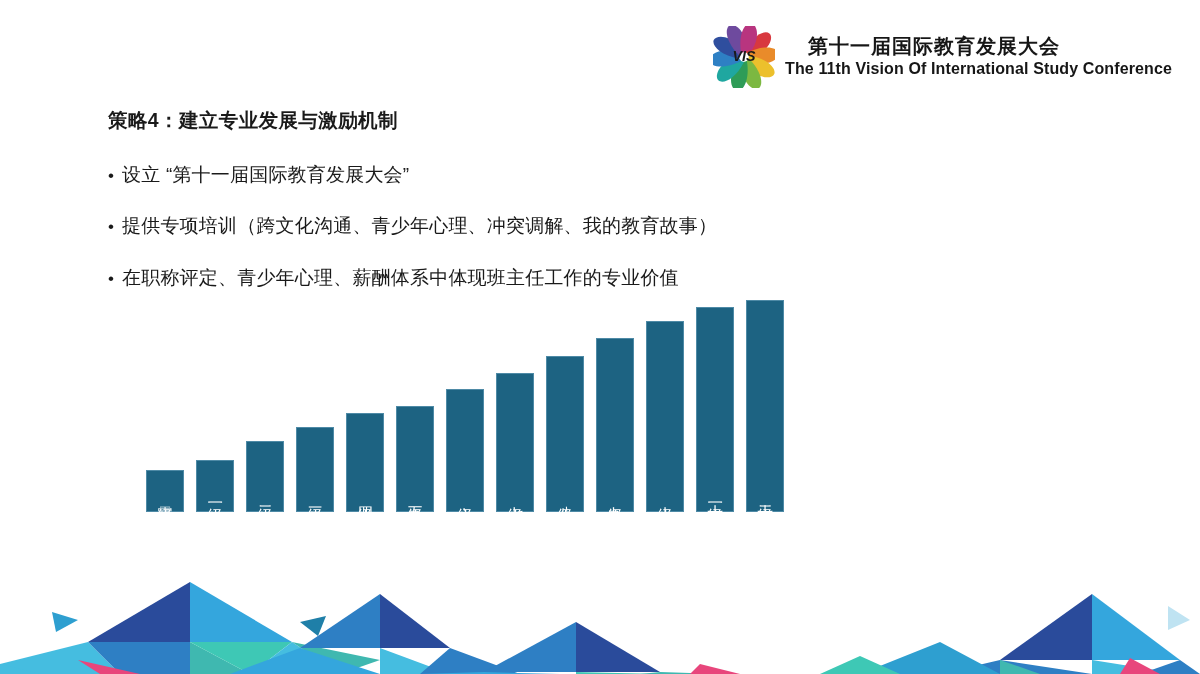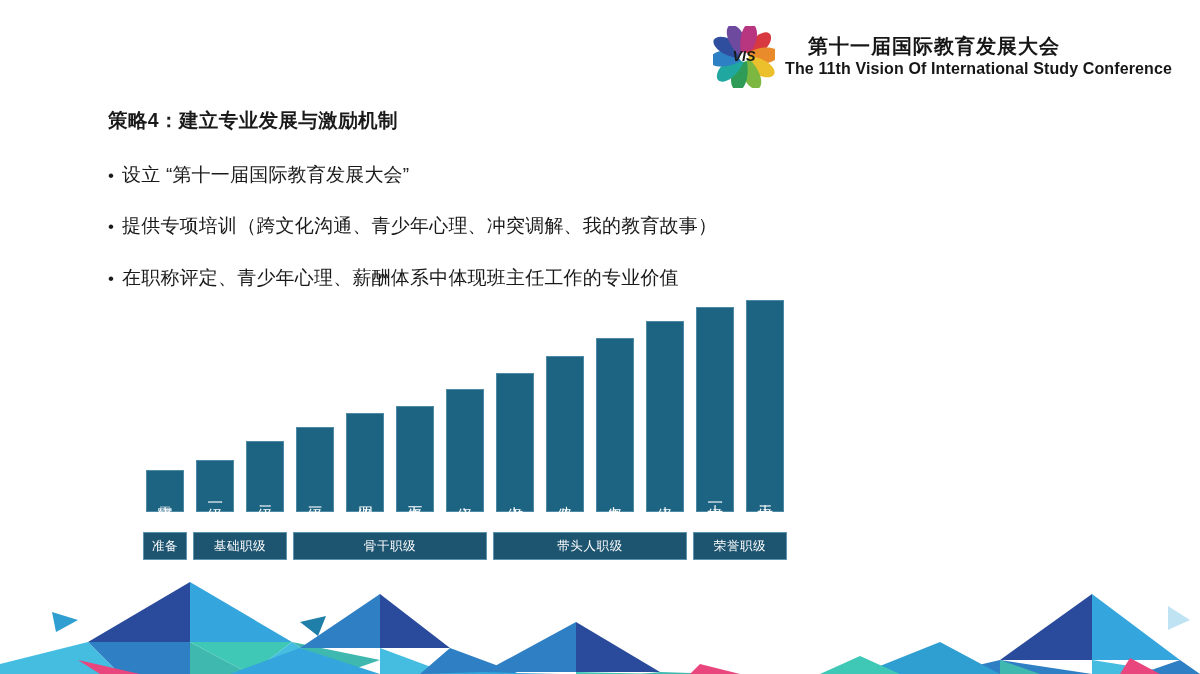"准备" div { html: <div> <div>准备</div> <div>基础职级</div> <div>骨干职级</div> <div>带头人职级</div> <div>荣誉职级</div> </div> -> none }
